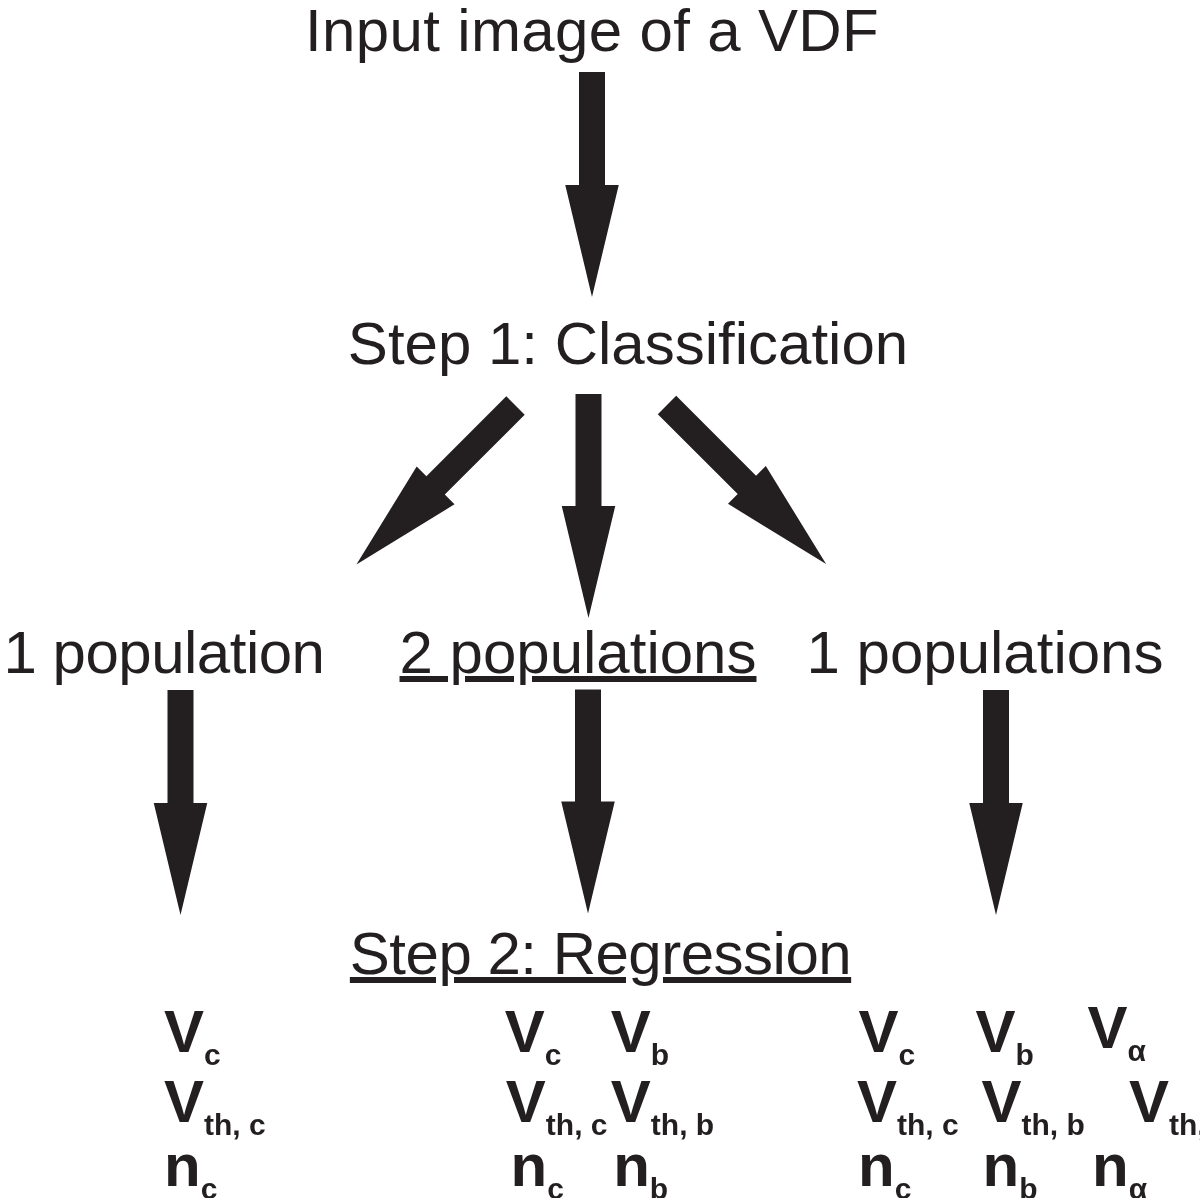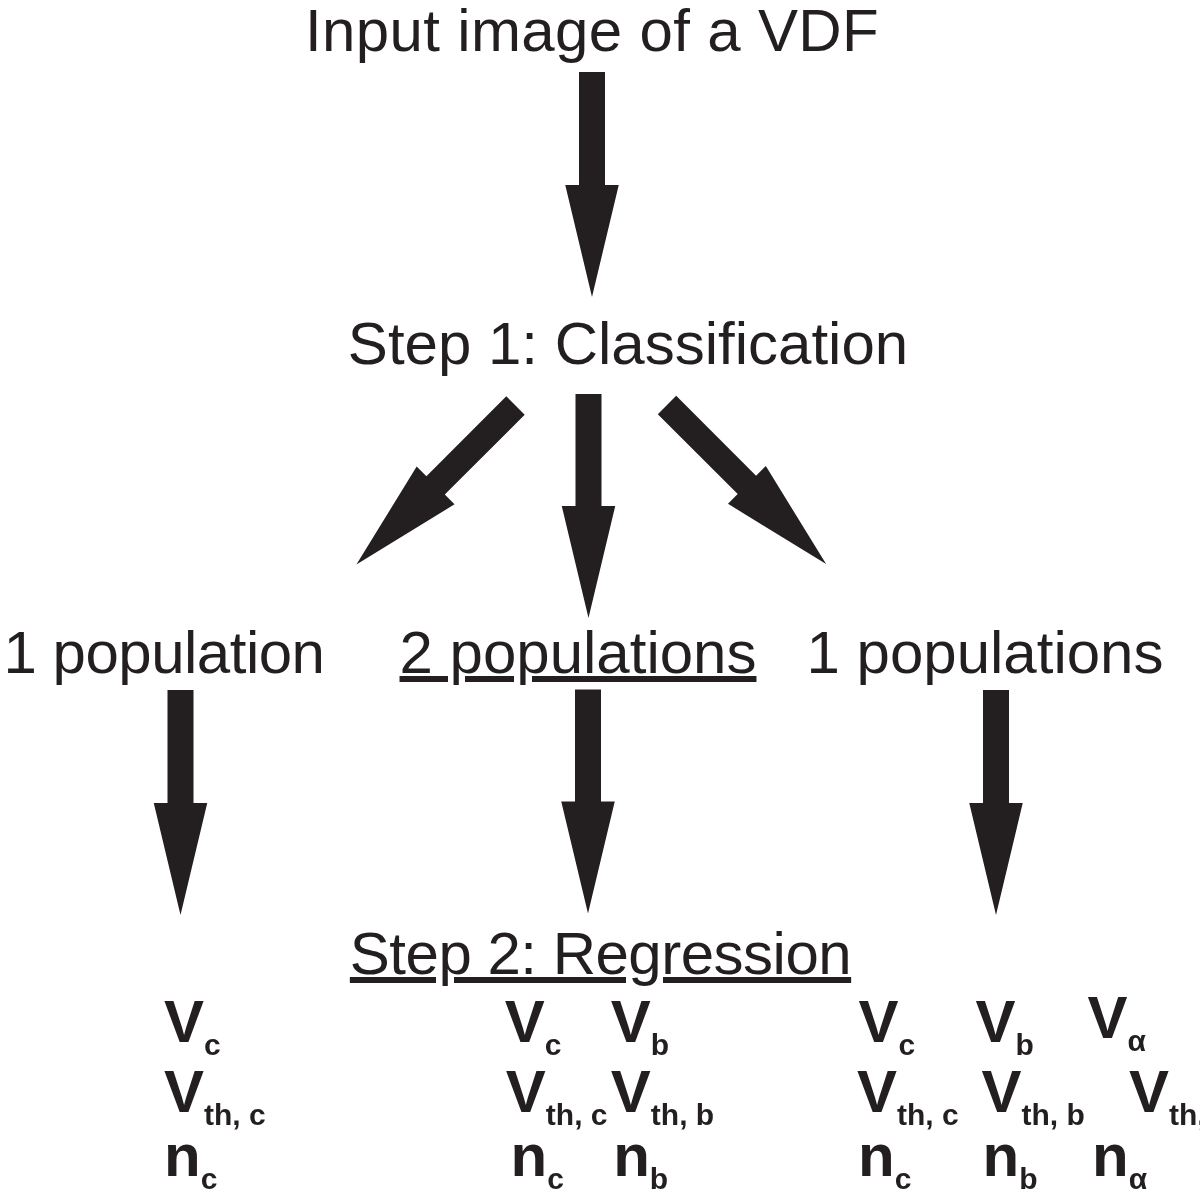"Vc" .param { line-height: 64px -> 84px }
